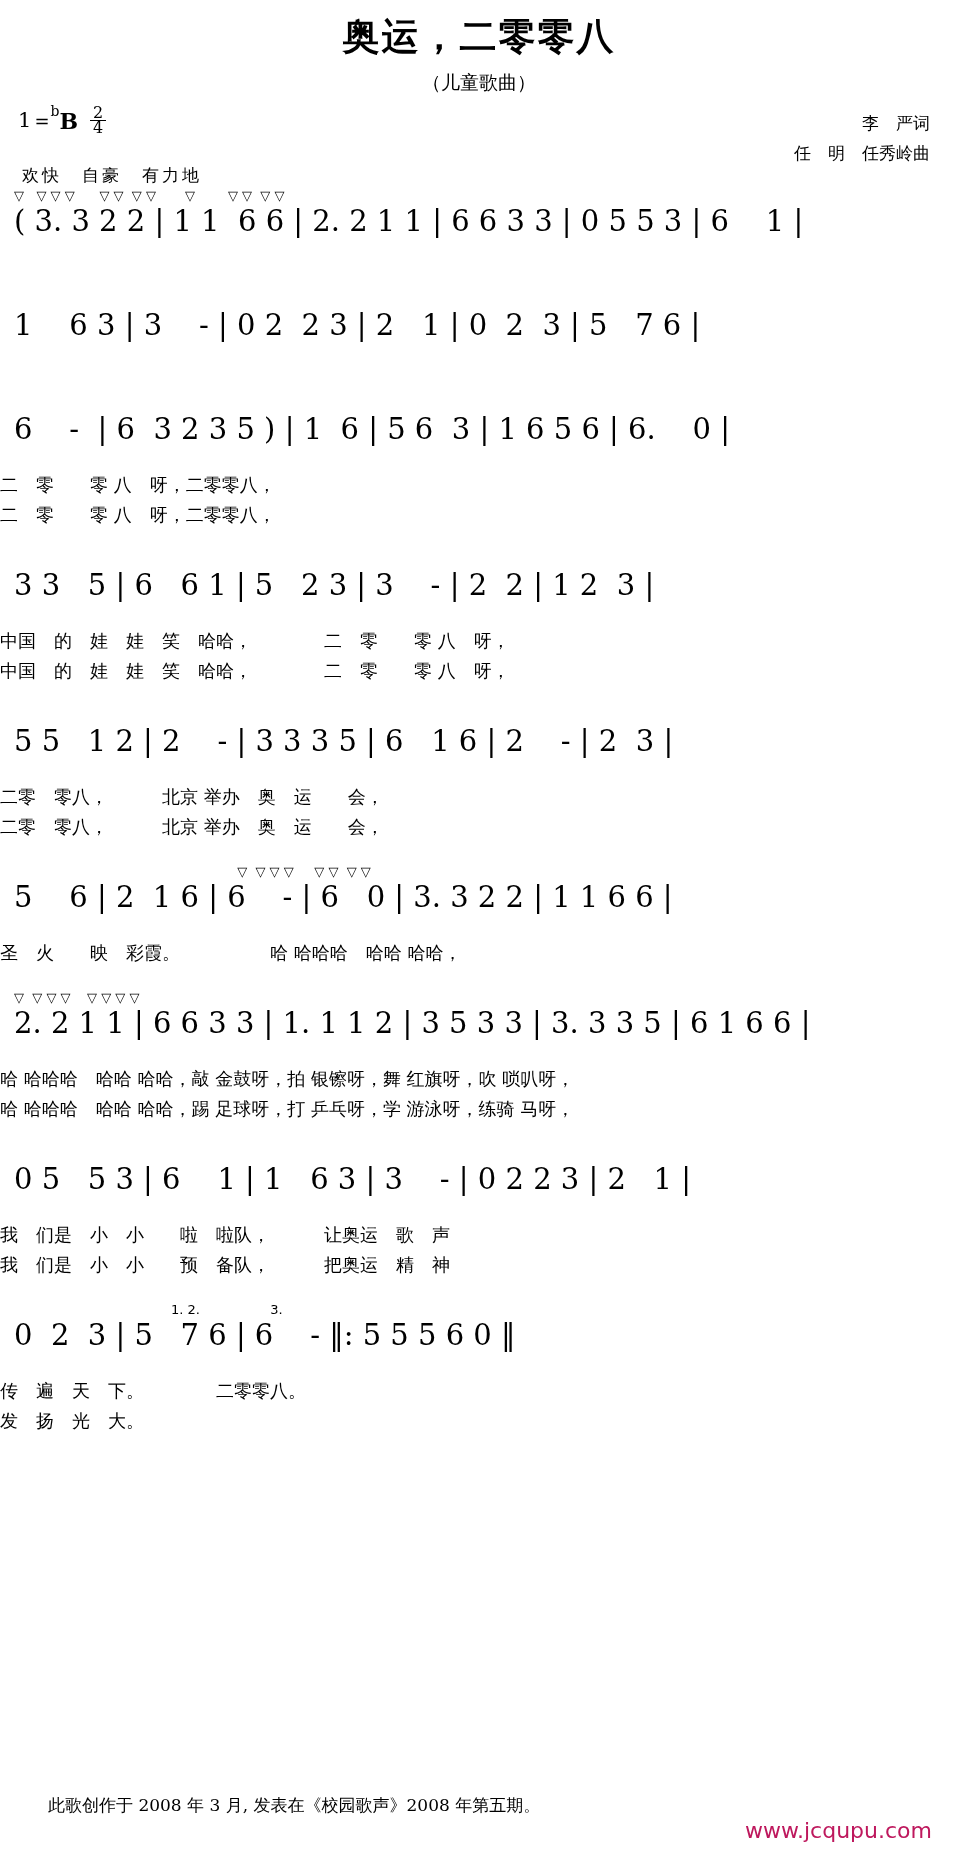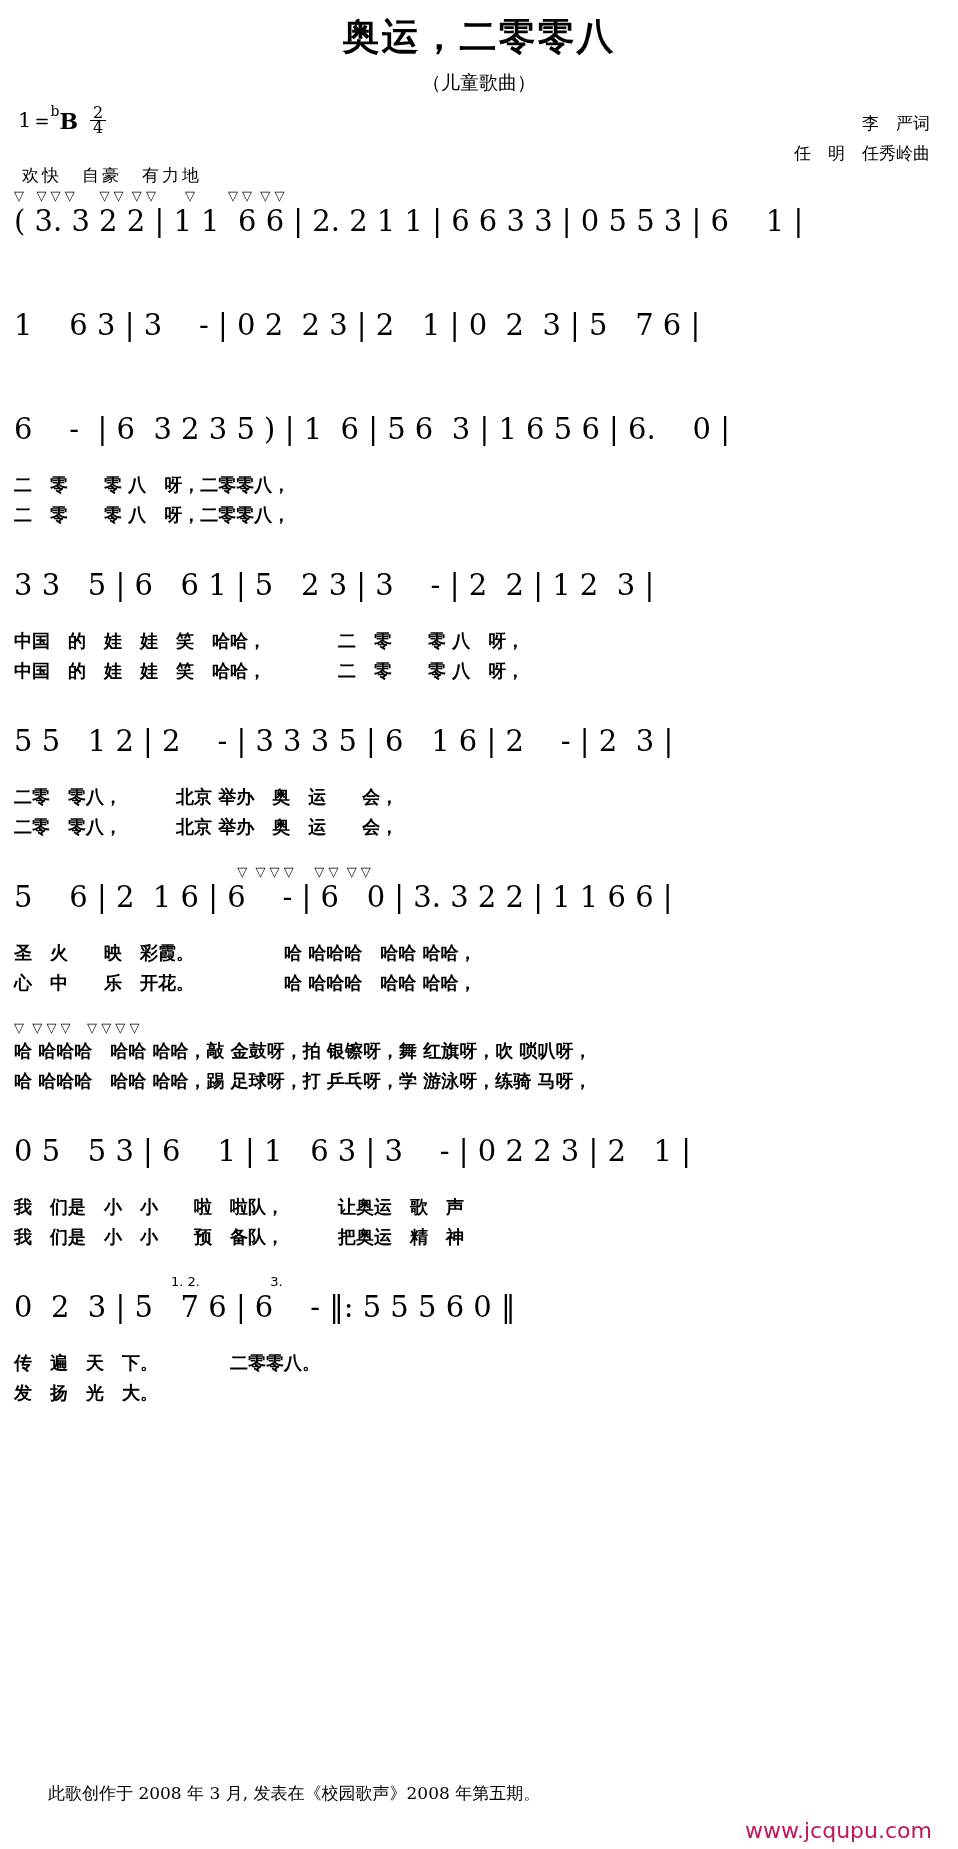"二 零 零 八 呀，二零零八，" .lyric { font-weight: bold -> none; padding-left: 14px -> 0 }
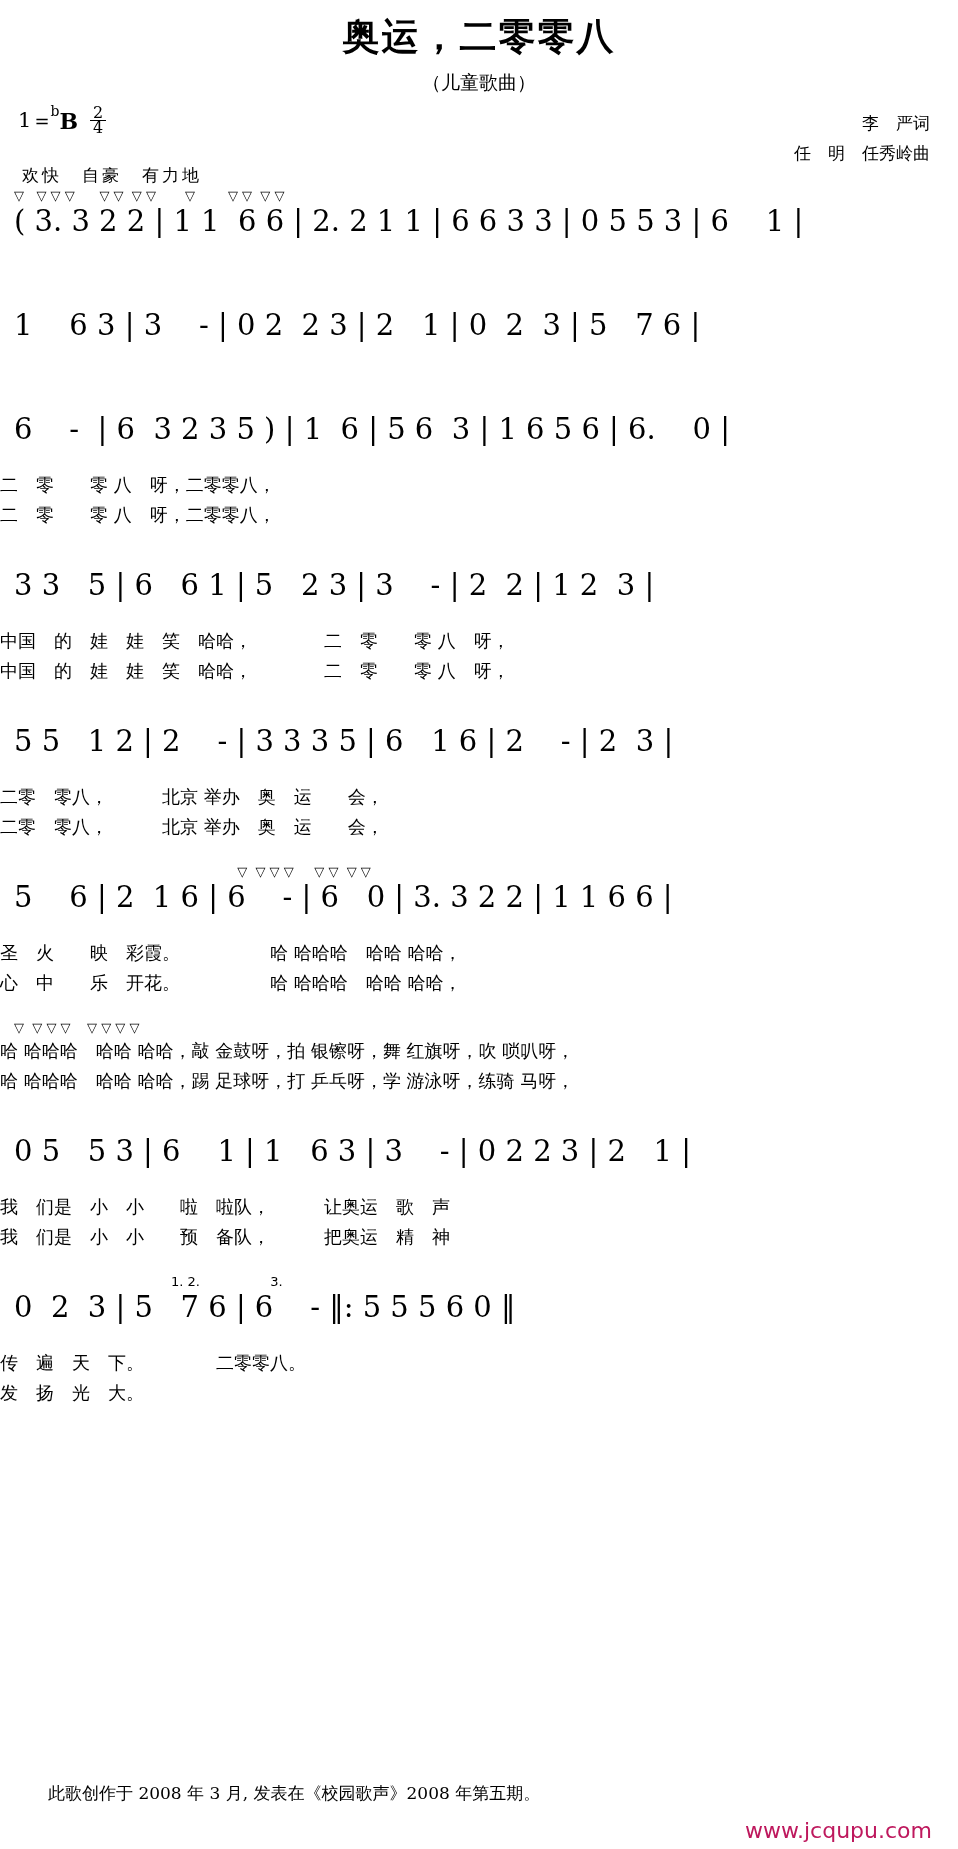"心 中 乐 开花。 哈" div.lyric { html: <div>心 中 乐 开花。 哈 哈哈哈 哈哈 哈哈，</div> -> none }
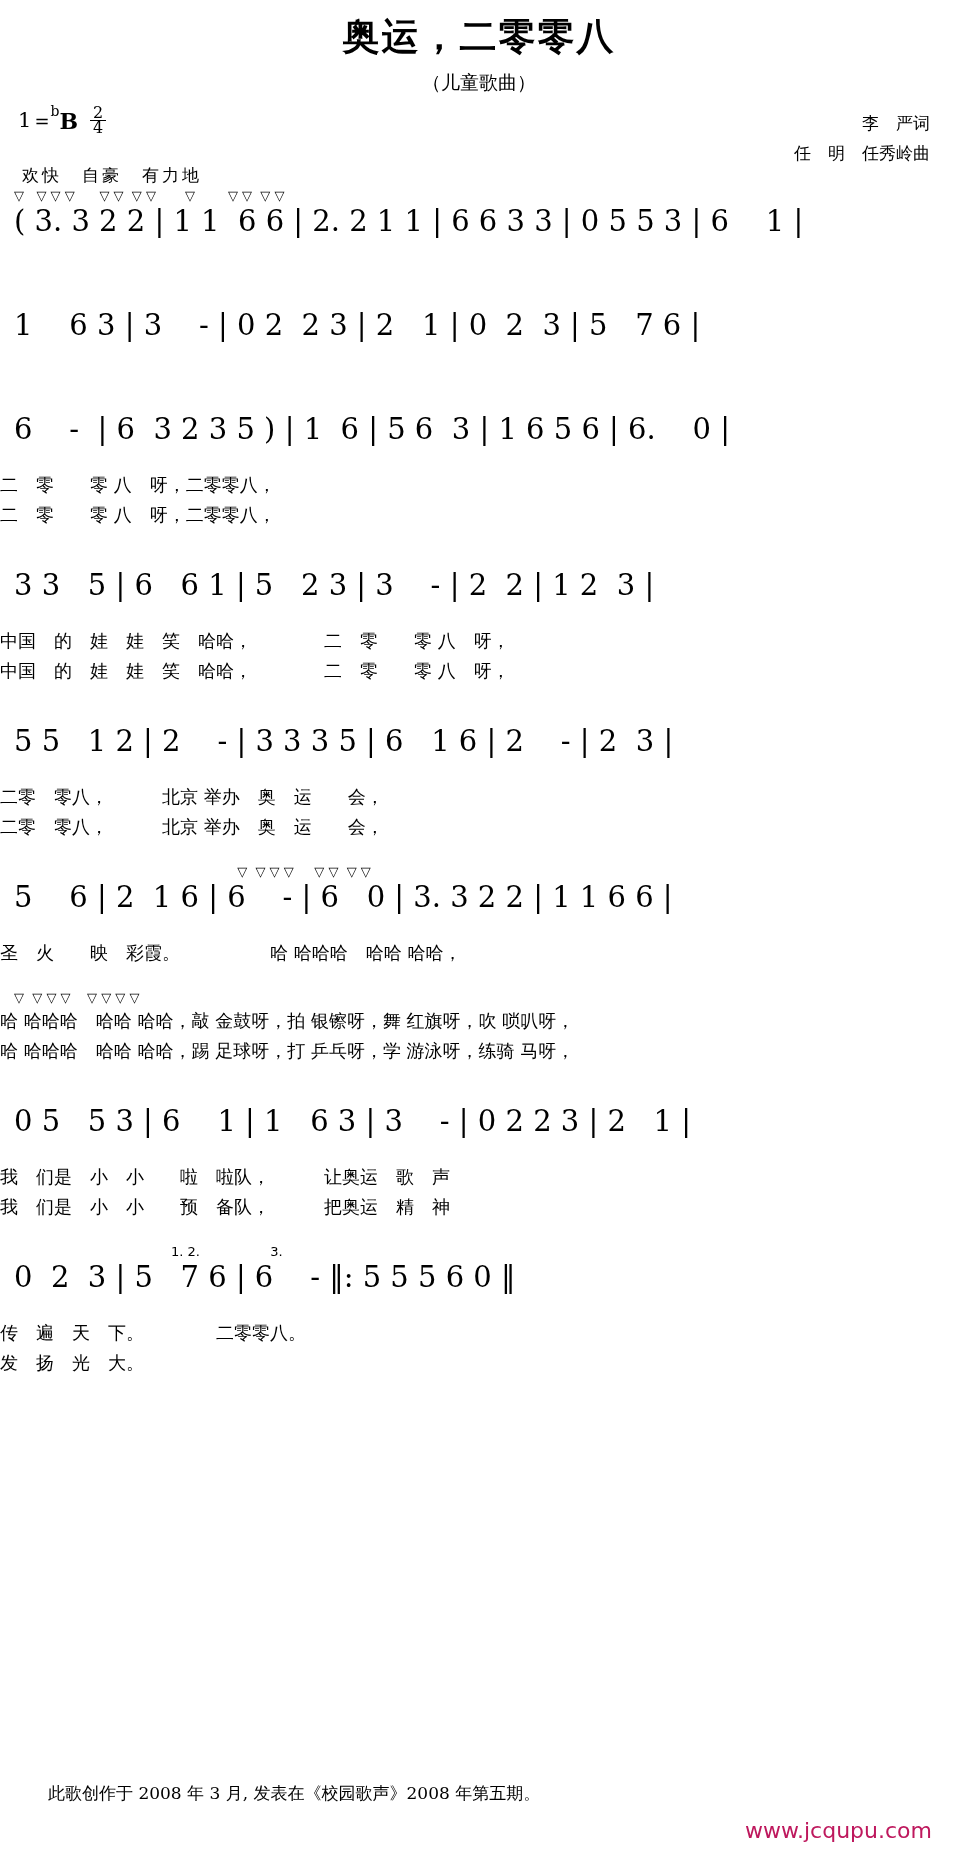"2. 2 1 1 |" div.notes { html: none -> <div><div>2. 2 1 1 | 6 6 3 3 | 1. 1 1 2 | 3 5 3 3 | 3. 3 3 5 | 6 1 6 6 |</div></div> }
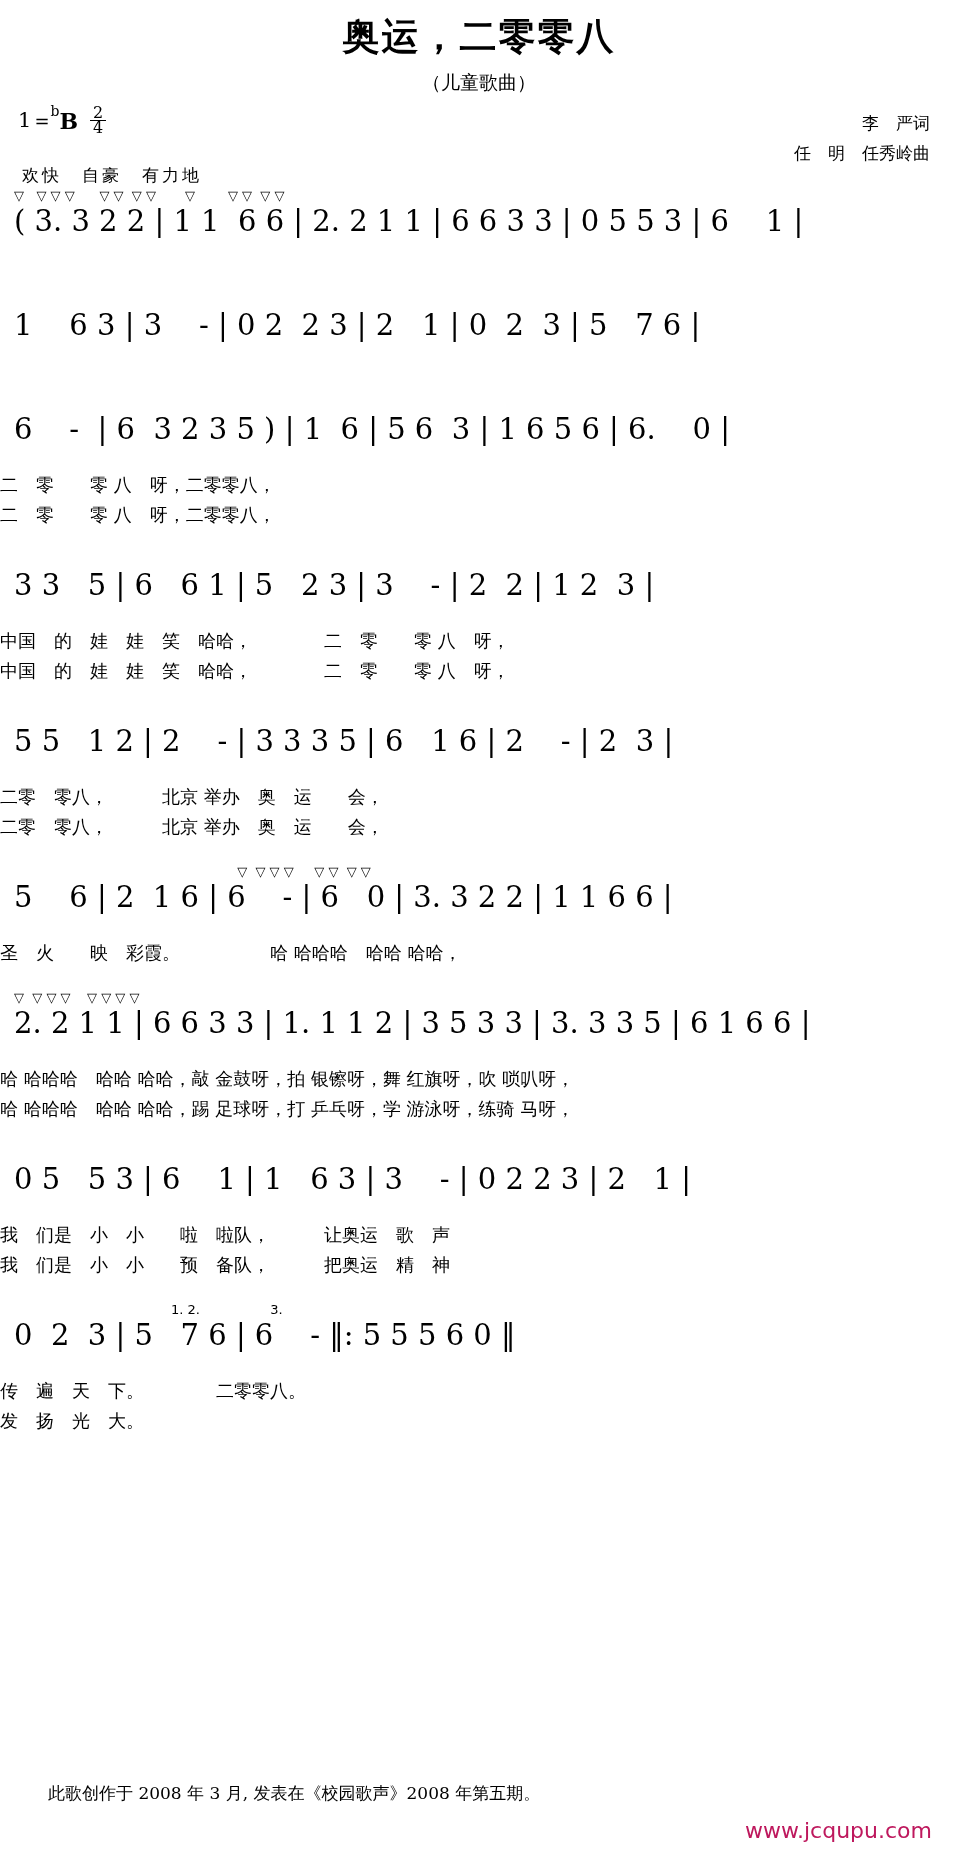"此歌创作于 2008 年 3 月," .footer { bottom: 56px -> 44px }
